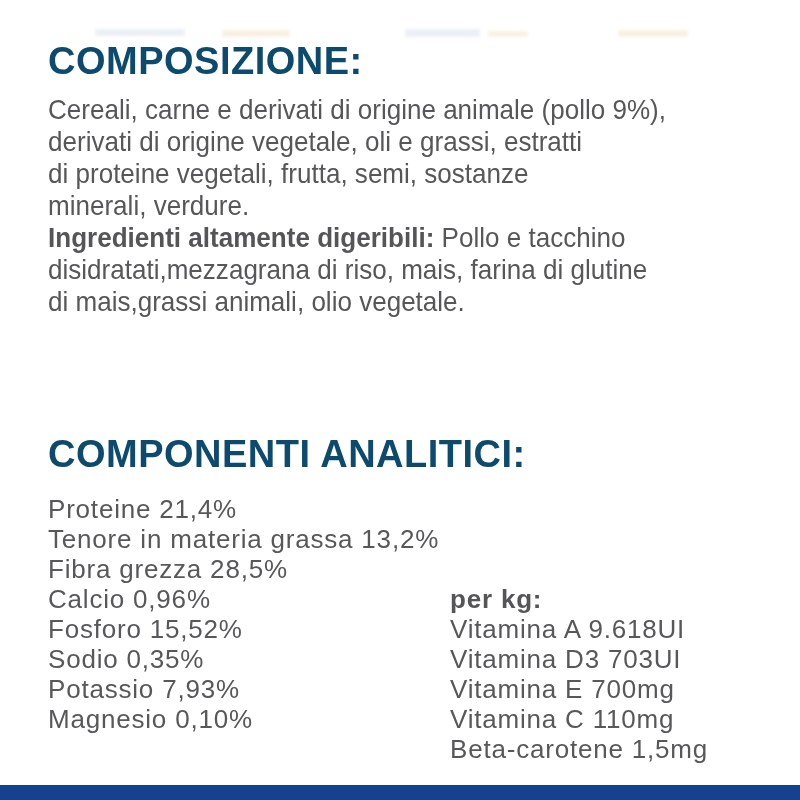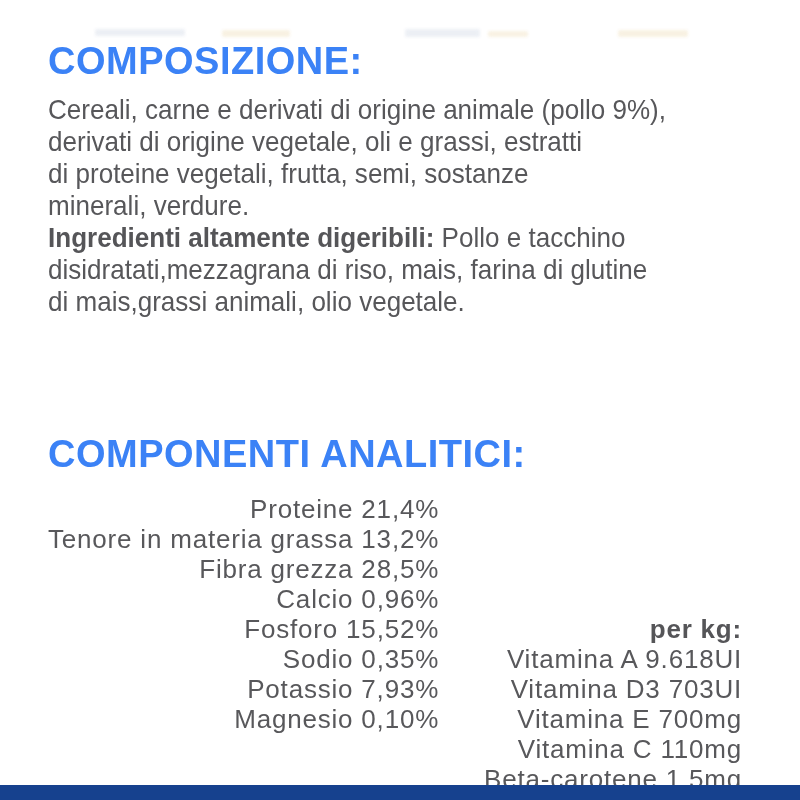"COMPOSIZIONE:" .section-heading { color: #3b82f6 -> #0c4a6e }
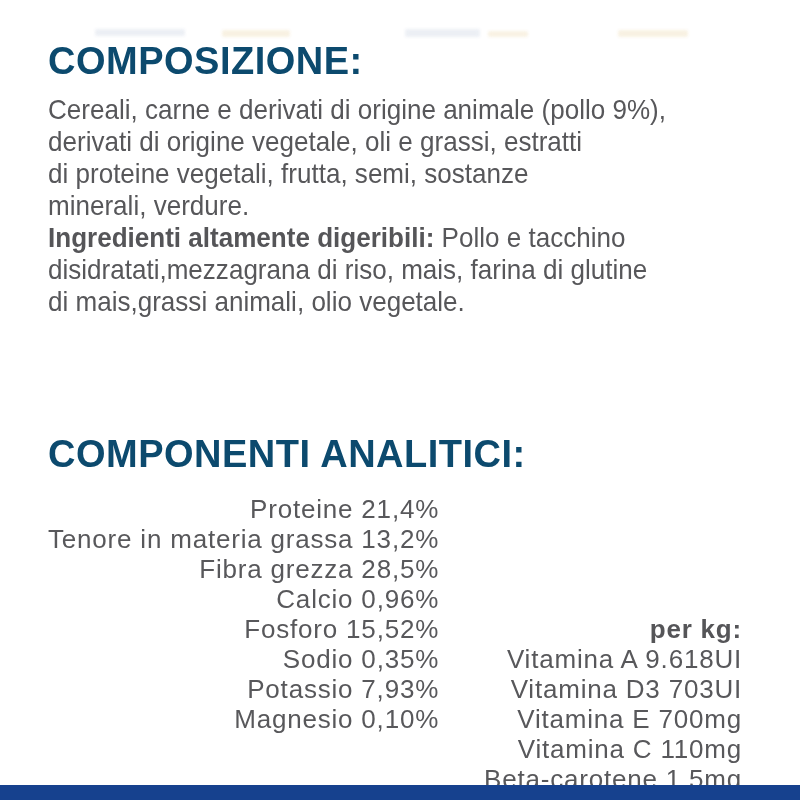"Proteine 21,4%" .analytical-list .row { text-align: right -> none }
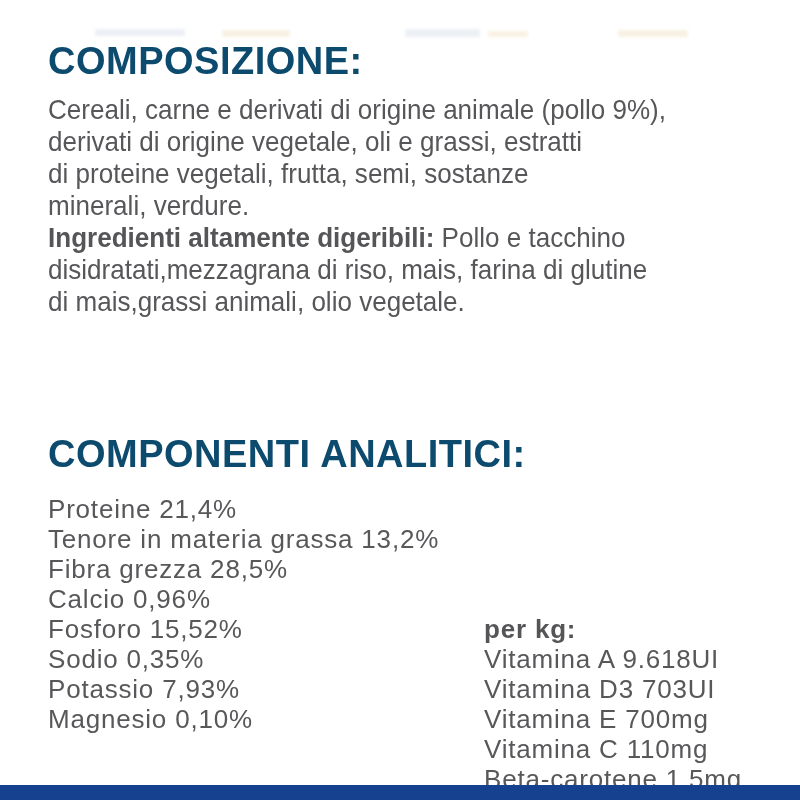"per kg:" .analytical-right { left: 484px -> 450px; margin-top: 30px -> none }
